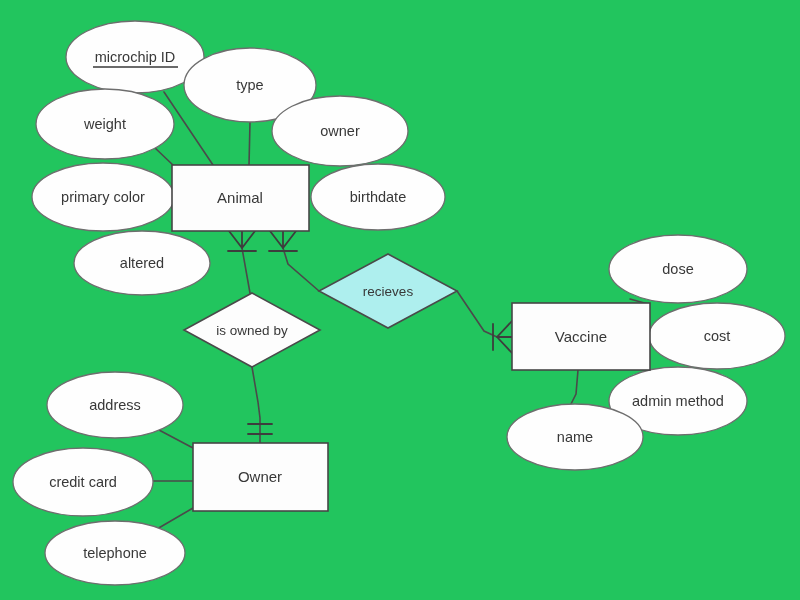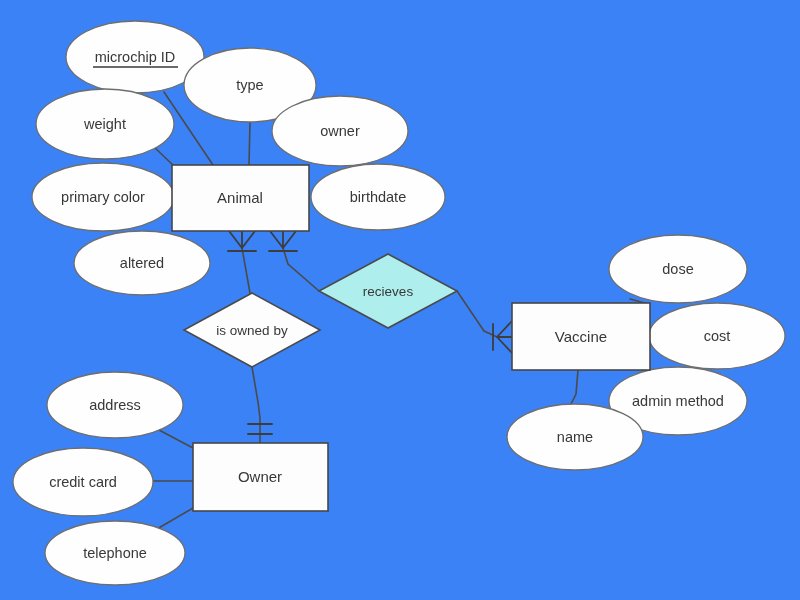"microchip ID" .canvas { background: #3b82f6 -> #22c55e }
